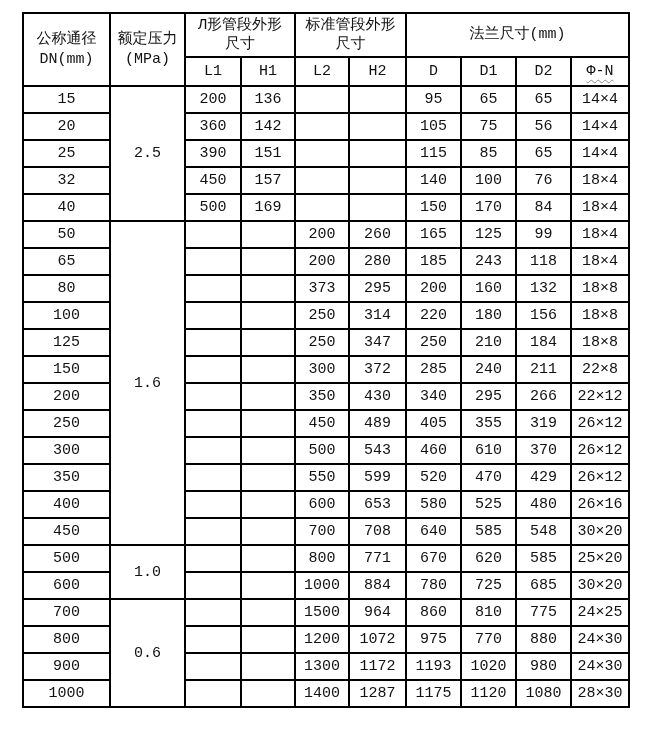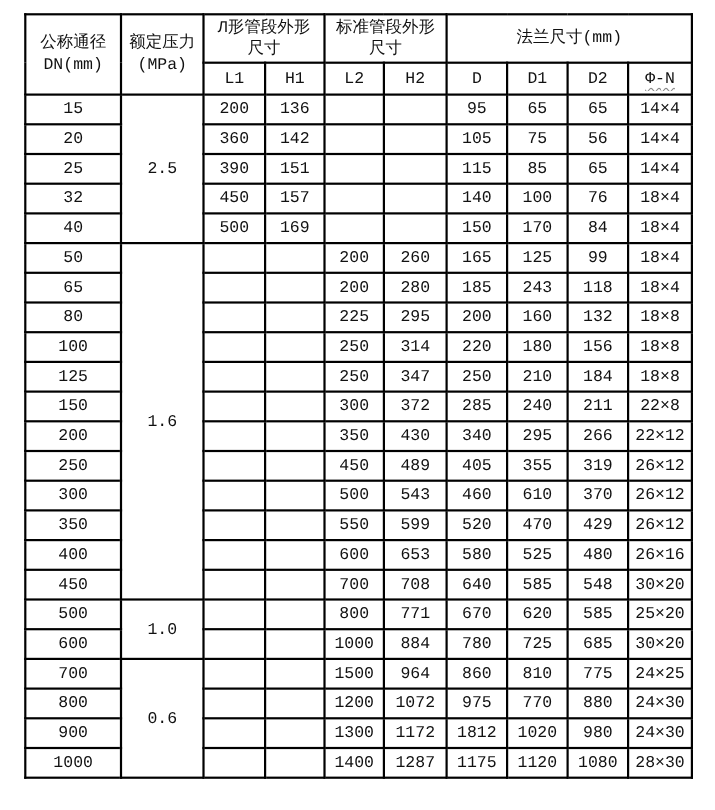"225" td { text: 225 -> 373 }
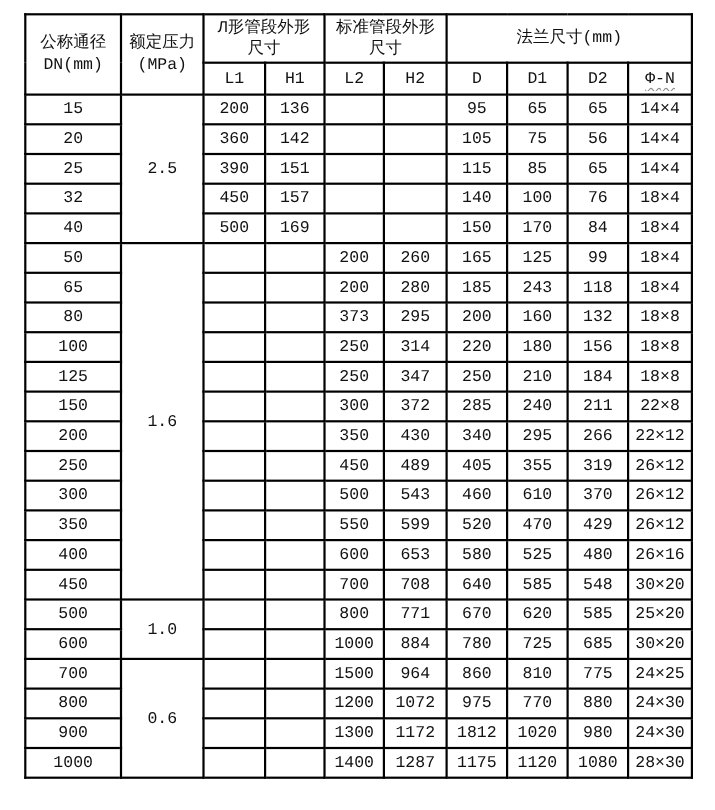"1812" td { text: 1812 -> 1193 }
